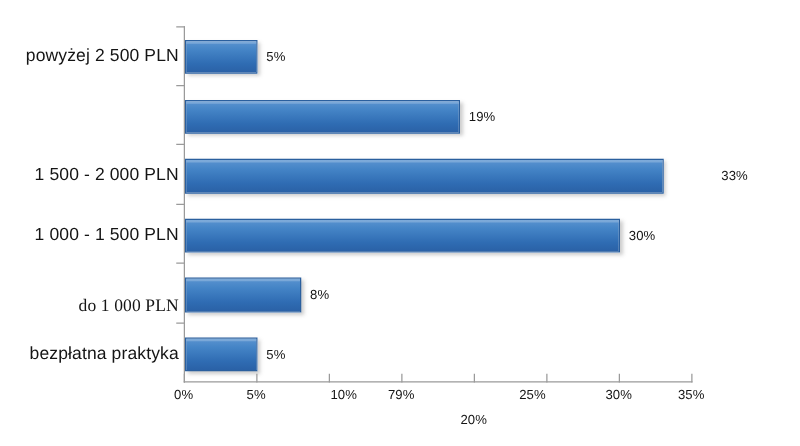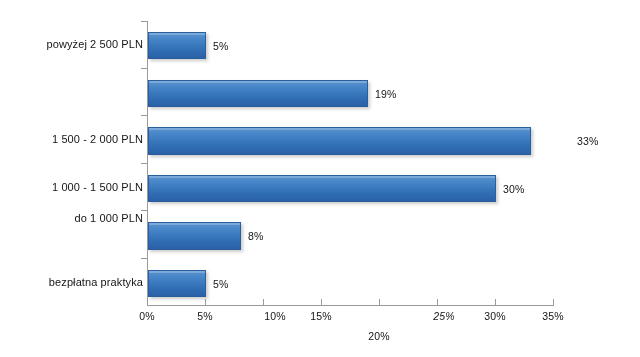"powyżej 2 500 PLN" .cat-label { font-size: 11px -> 14px }
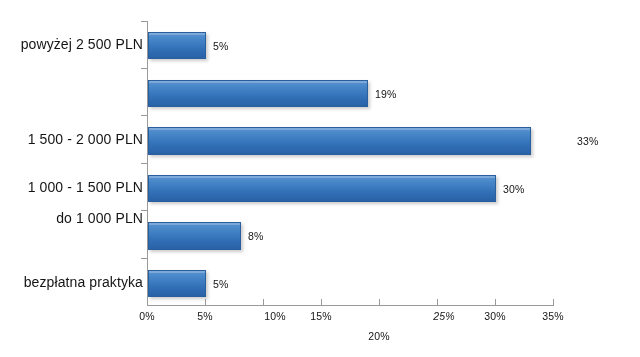"do 1 000 PLN" div.cat-label { font-family: none -> Liberation Serif, serif; top: 212px -> 240px }
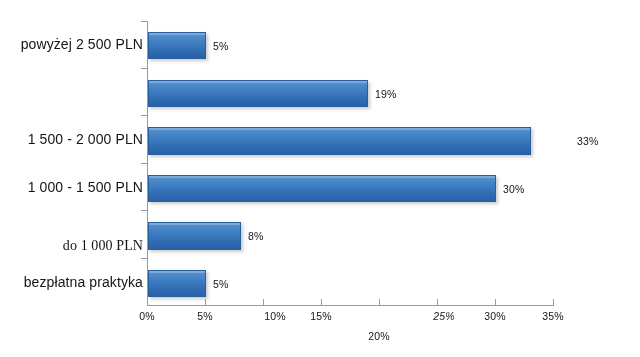"15%" div.x-tick-label { text: 15% -> 79% }
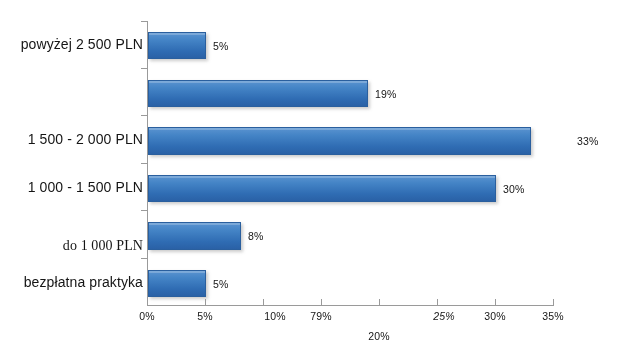"25%" div.x-tick-label { font-style: italic -> none; left: 424px -> 406px }
